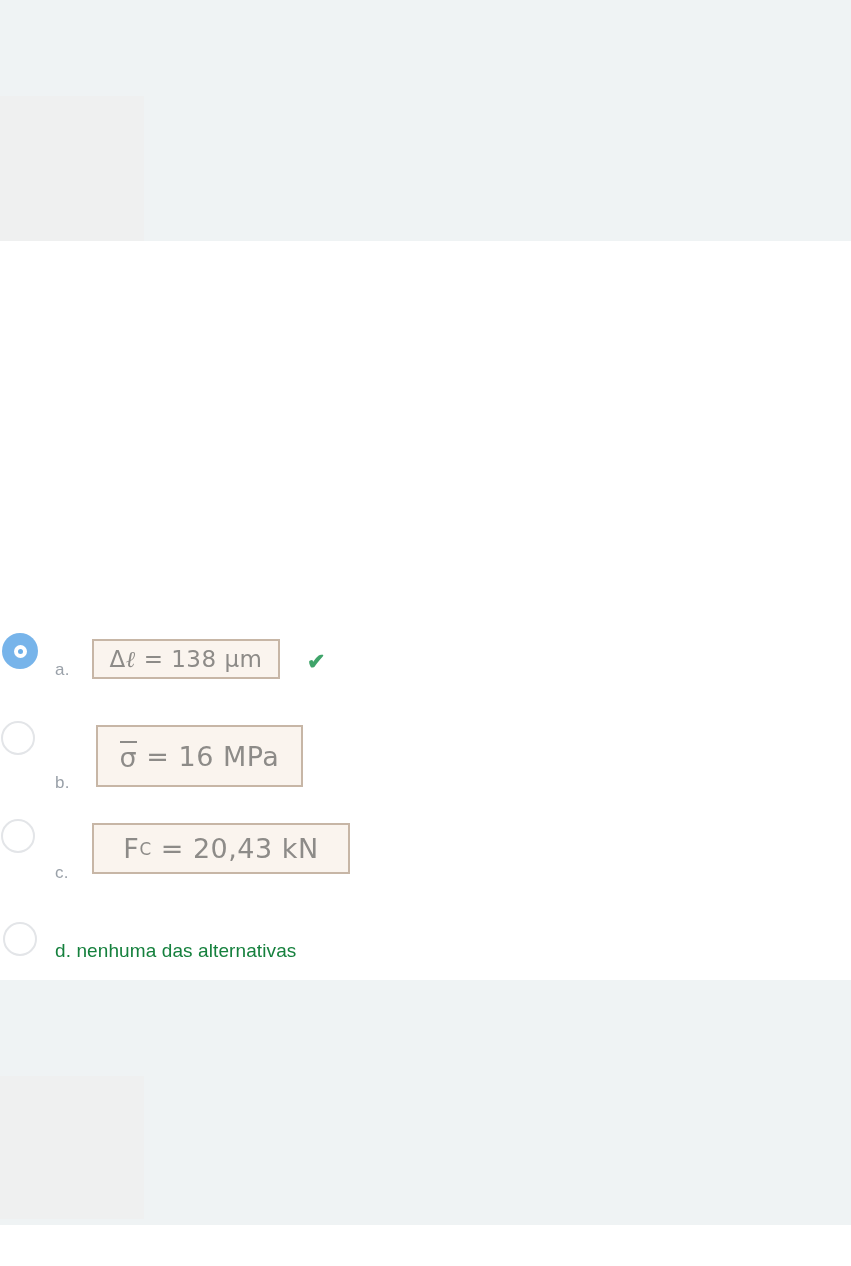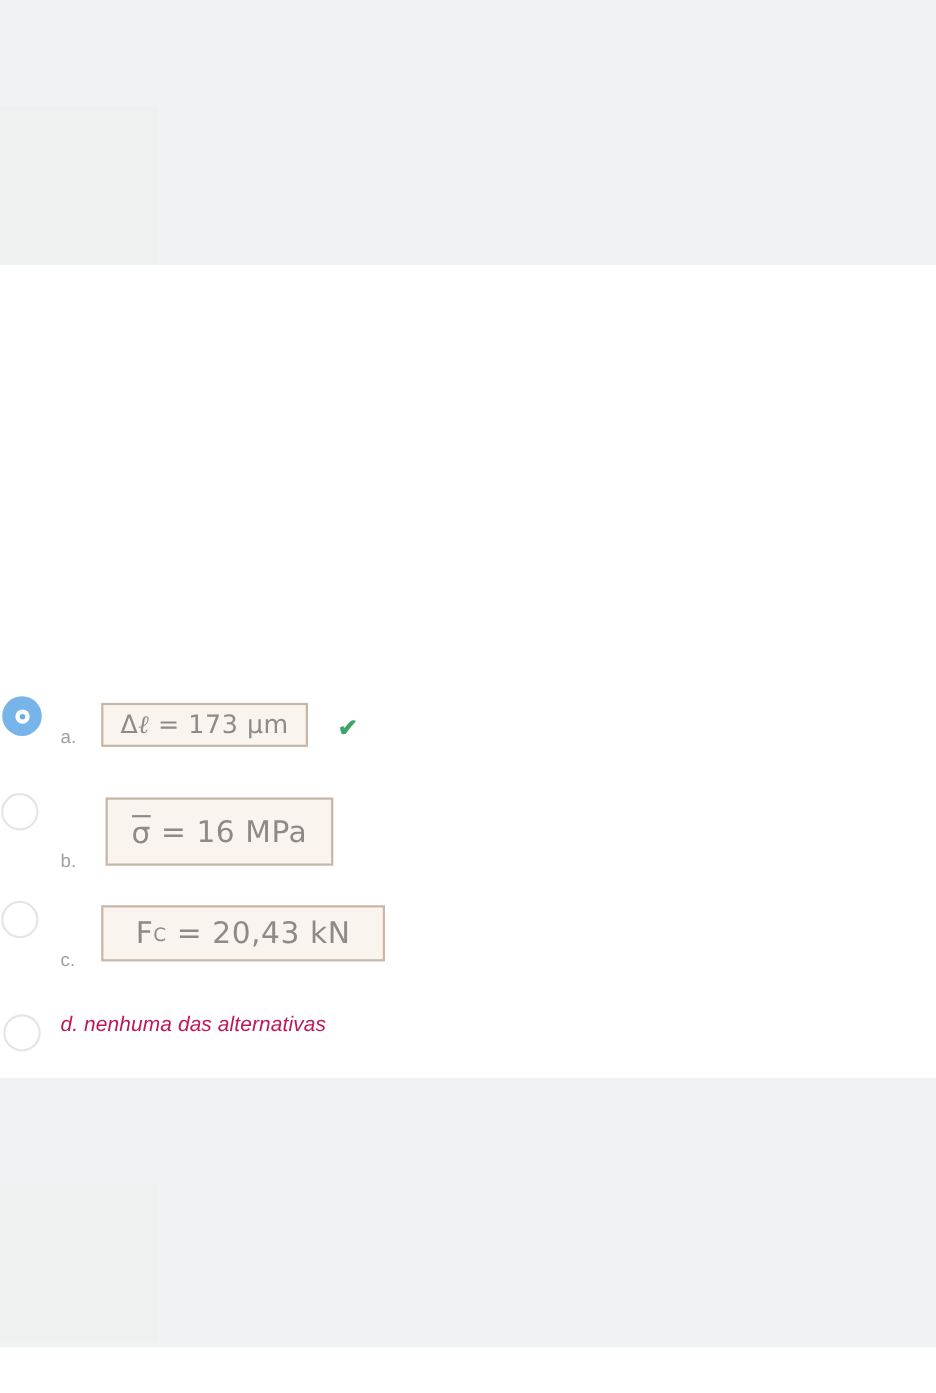"173" span { text: 173 -> 138 }
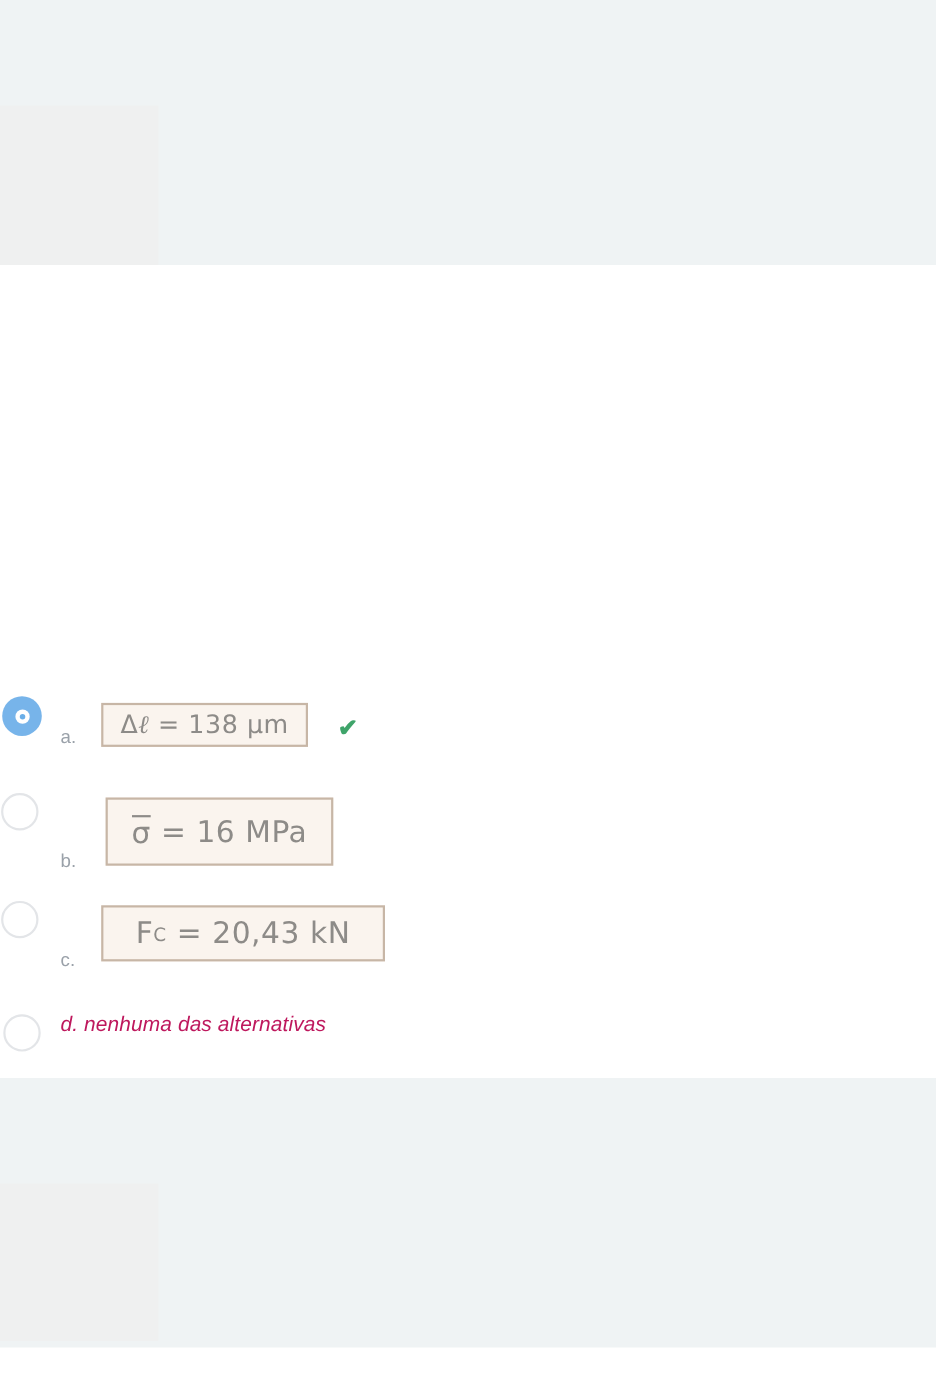"d. nenhuma das alternativas" #text-d { color: #be185d -> #15803d; font-style: italic -> none; top: 3px -> 22px }
